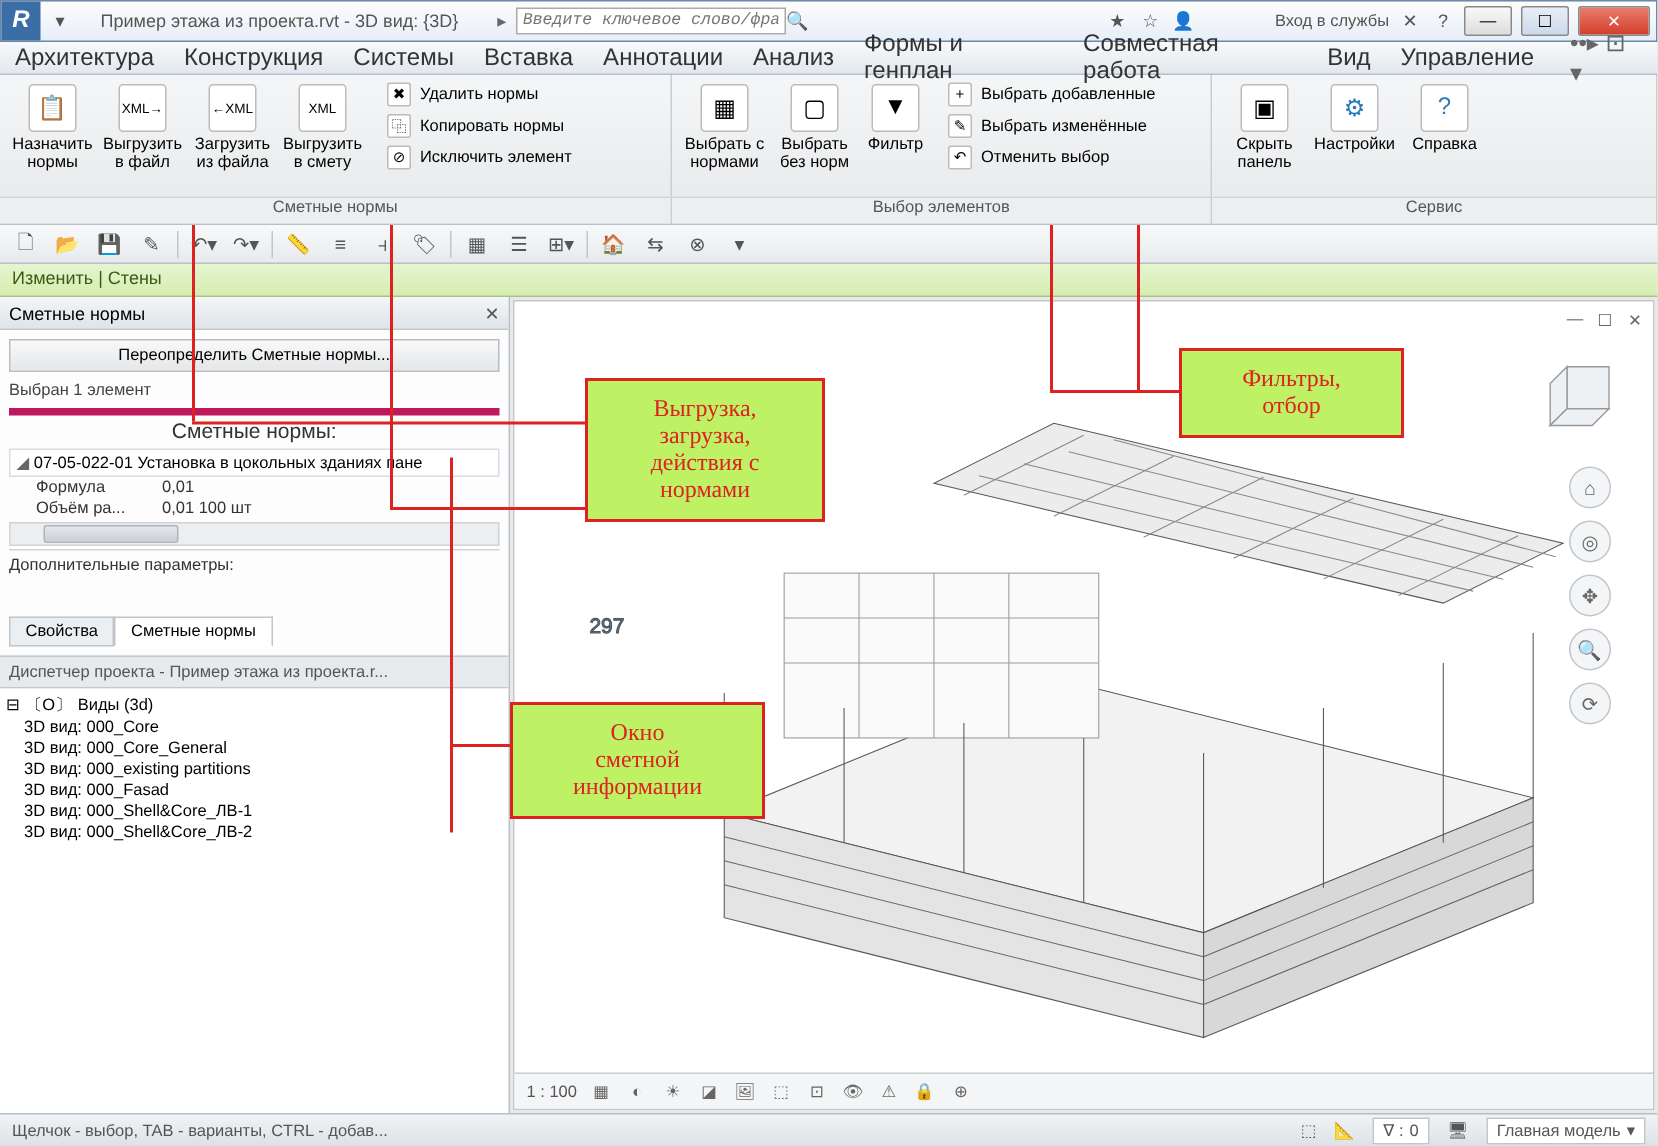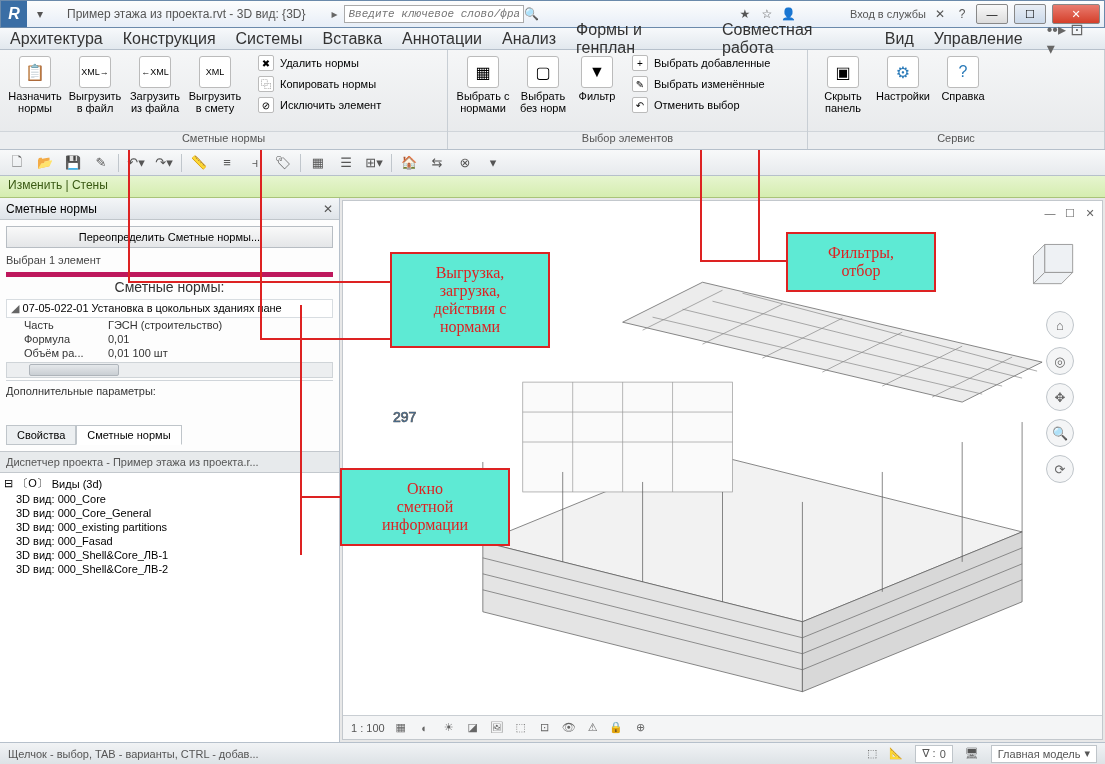"Фильтры," .callout { background: #5eead4 -> #bef264 }
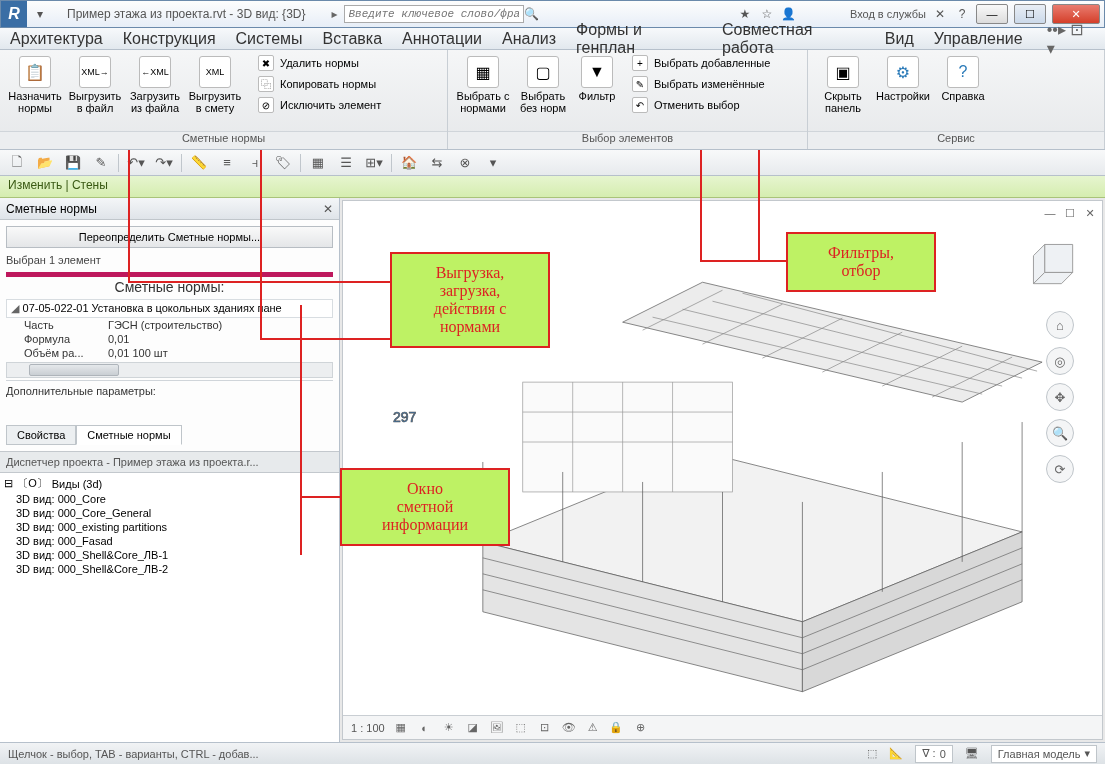"Часть" div.tree-row { html: <div> <span>Часть</span> <span>ГЭСН (строительство)</span> </div> -> none }
